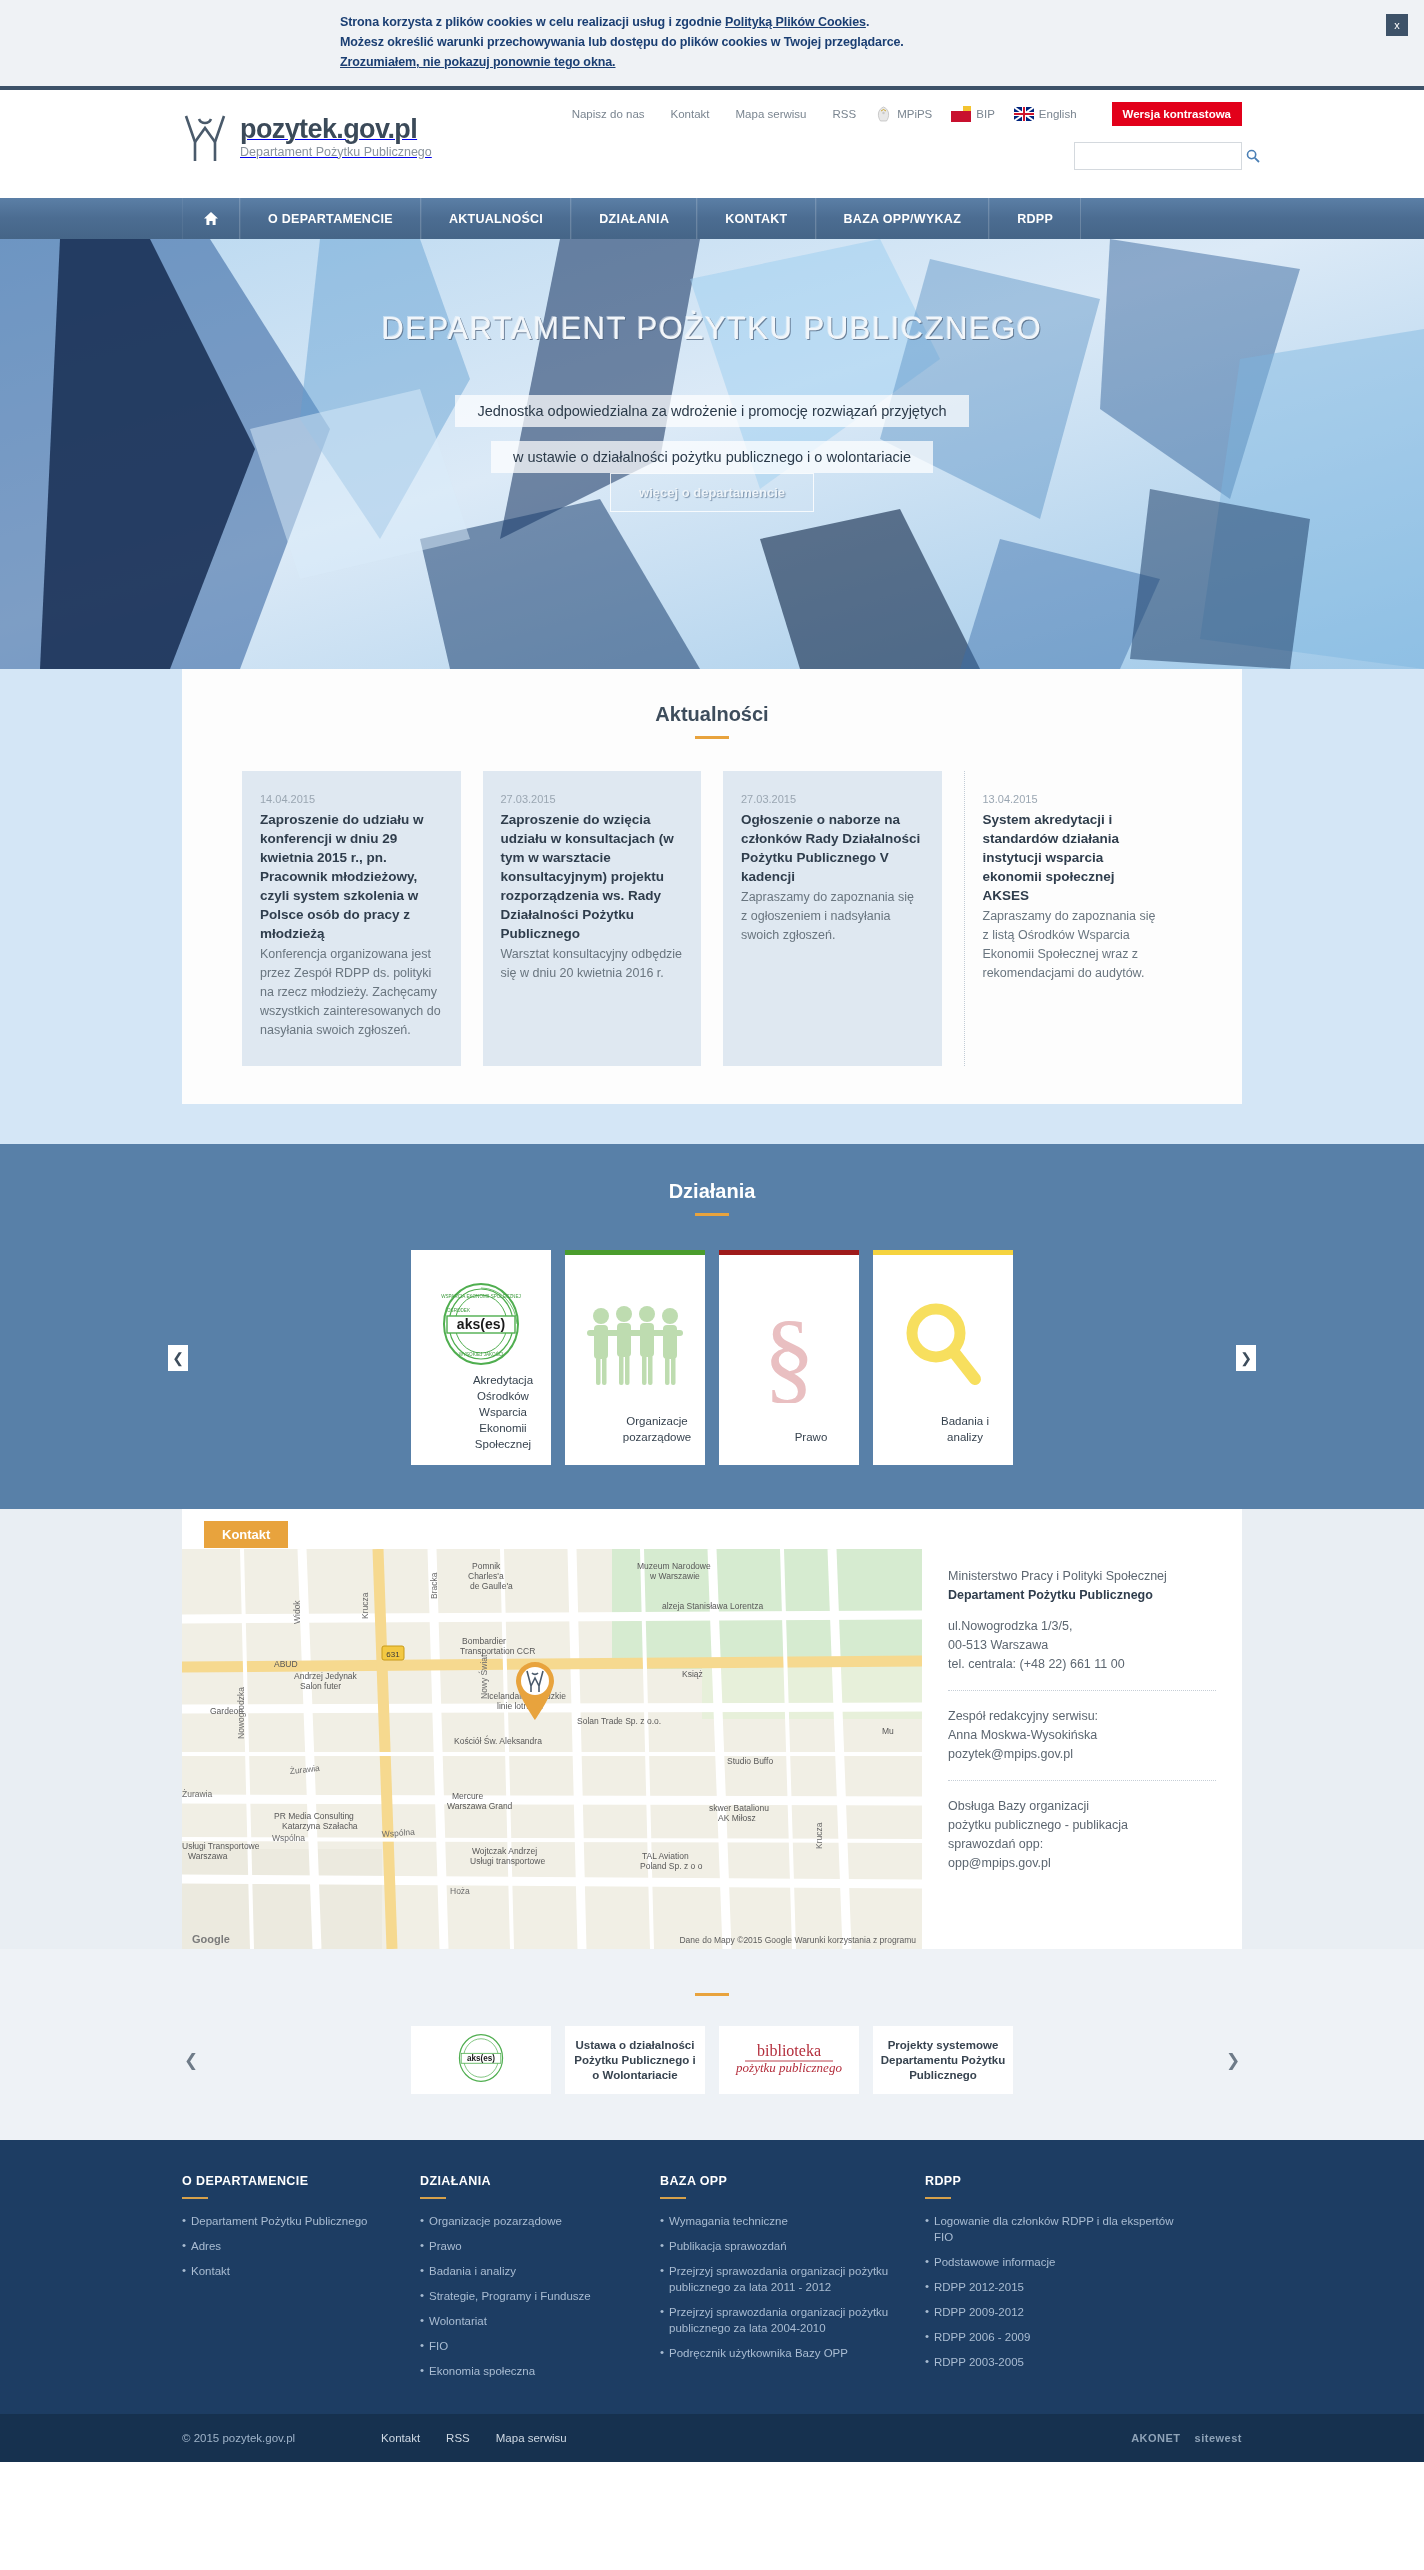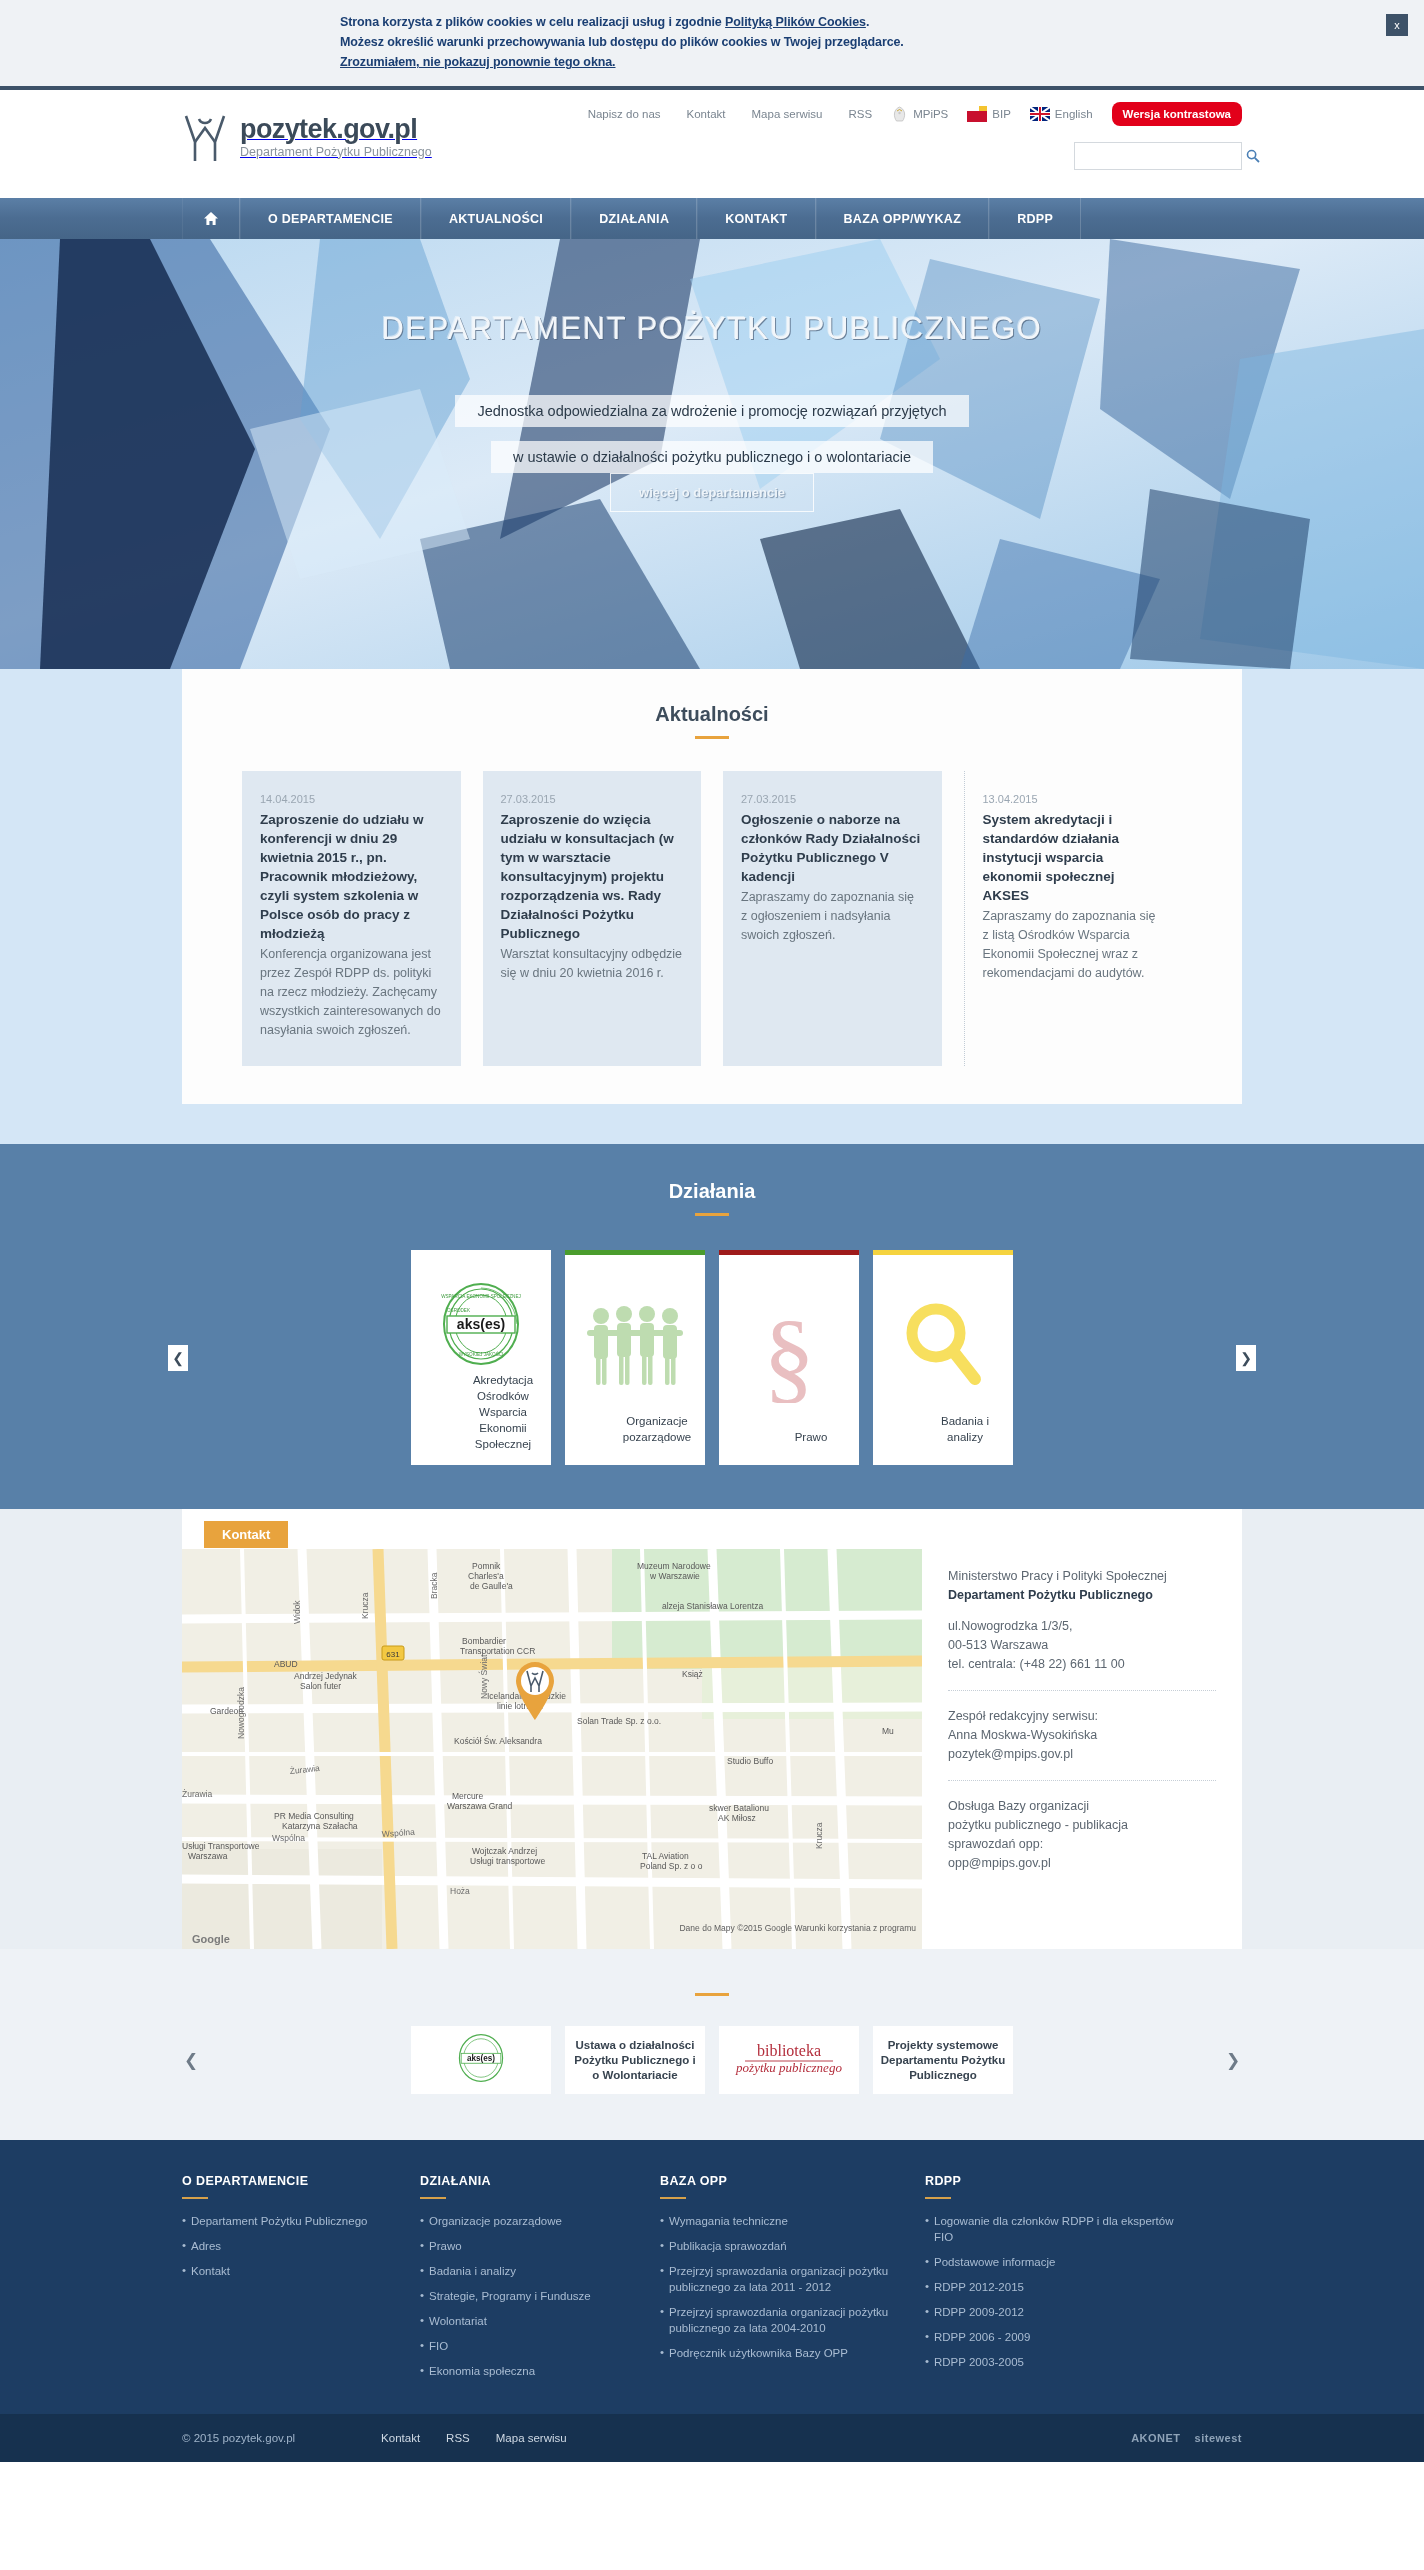"Wersja kontrastowa" .contrast-btn { border-radius: 8px -> none; margin-left: 6px -> 22px }
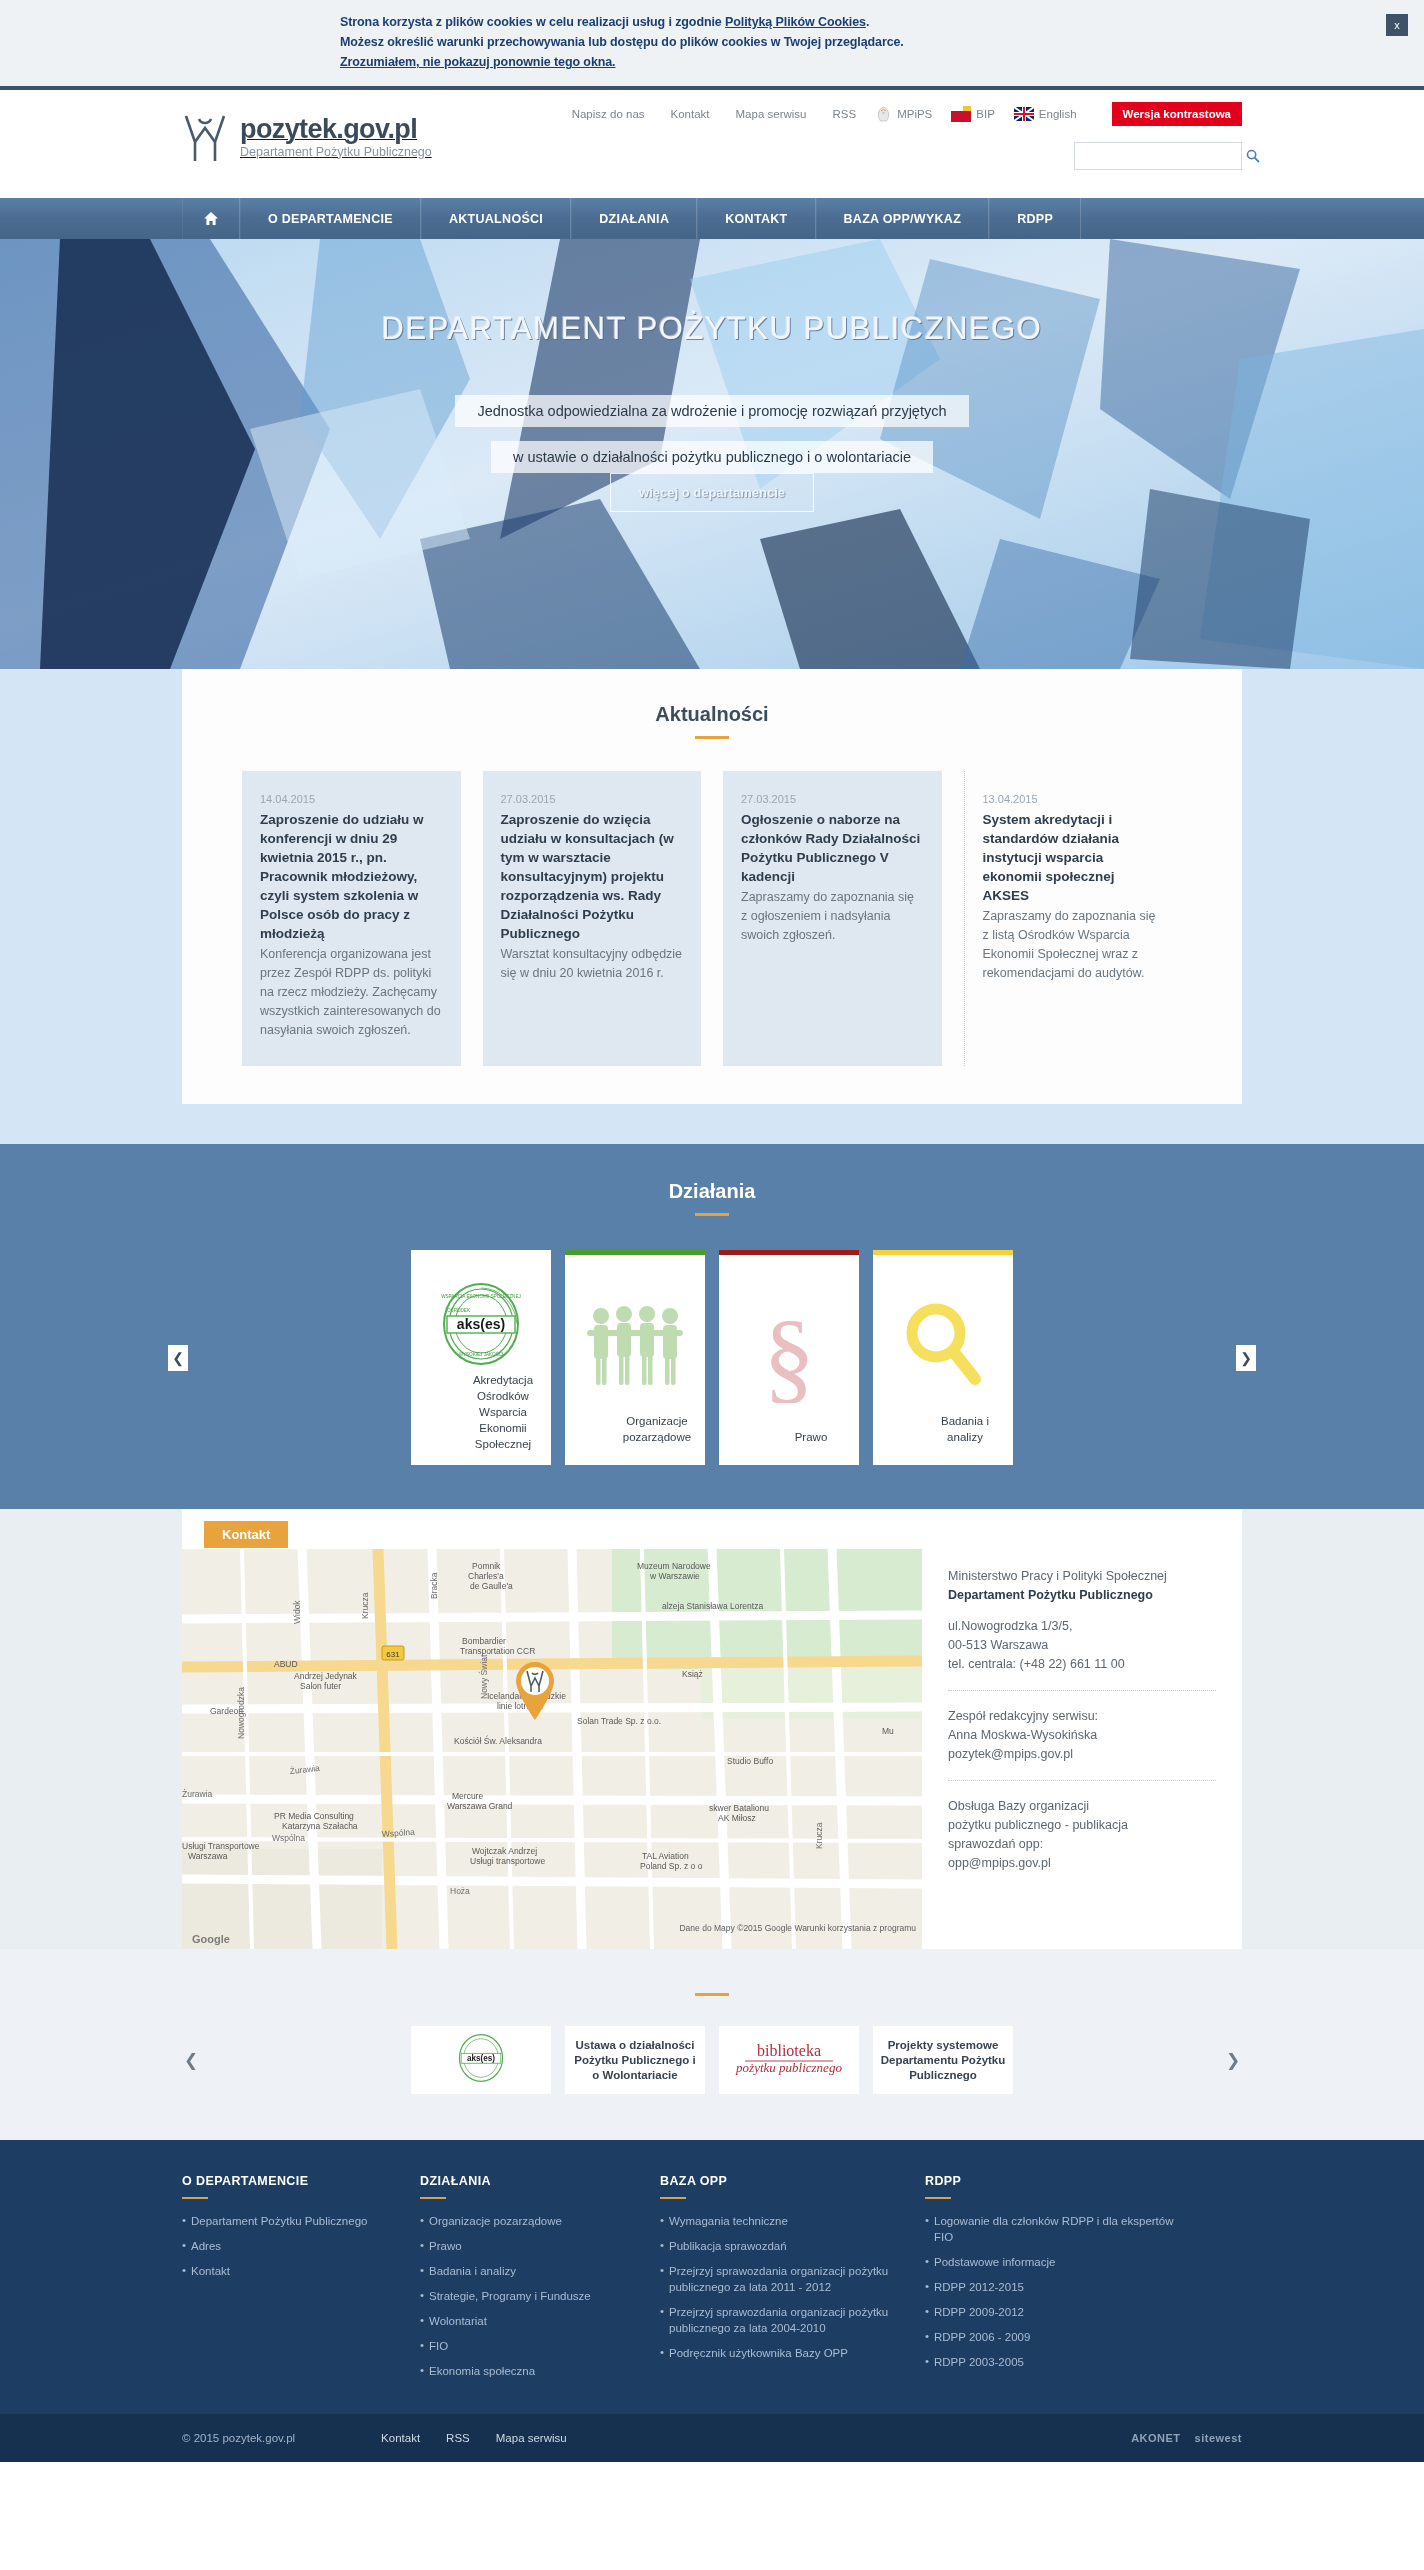"Dane do Mapy ©2015 Google" .map-attrib { bottom: 16px -> 4px }
